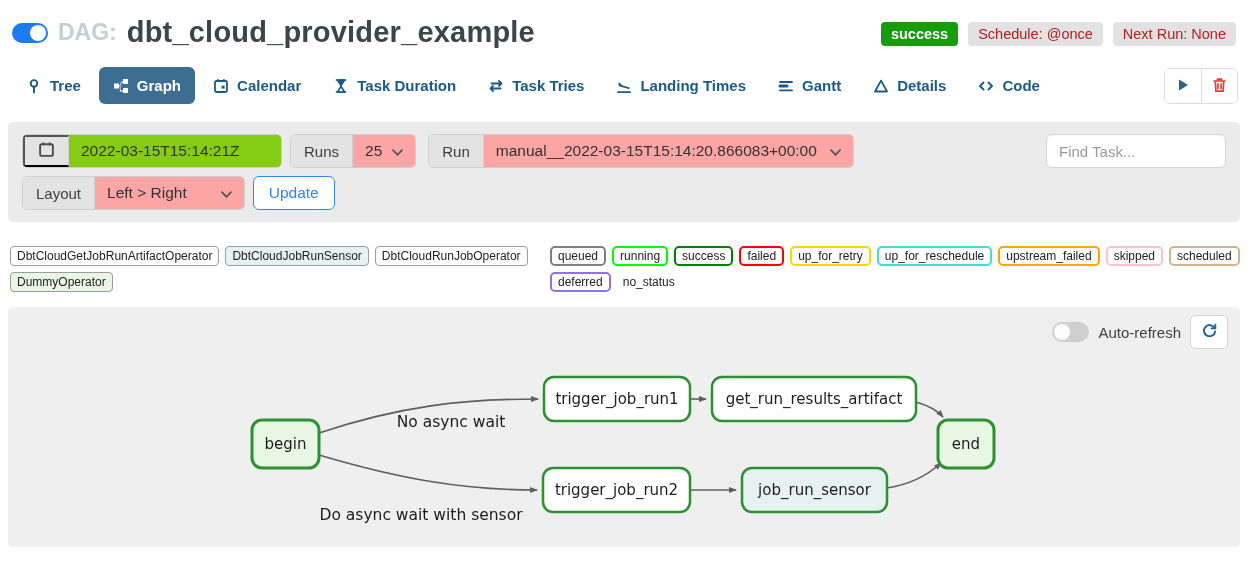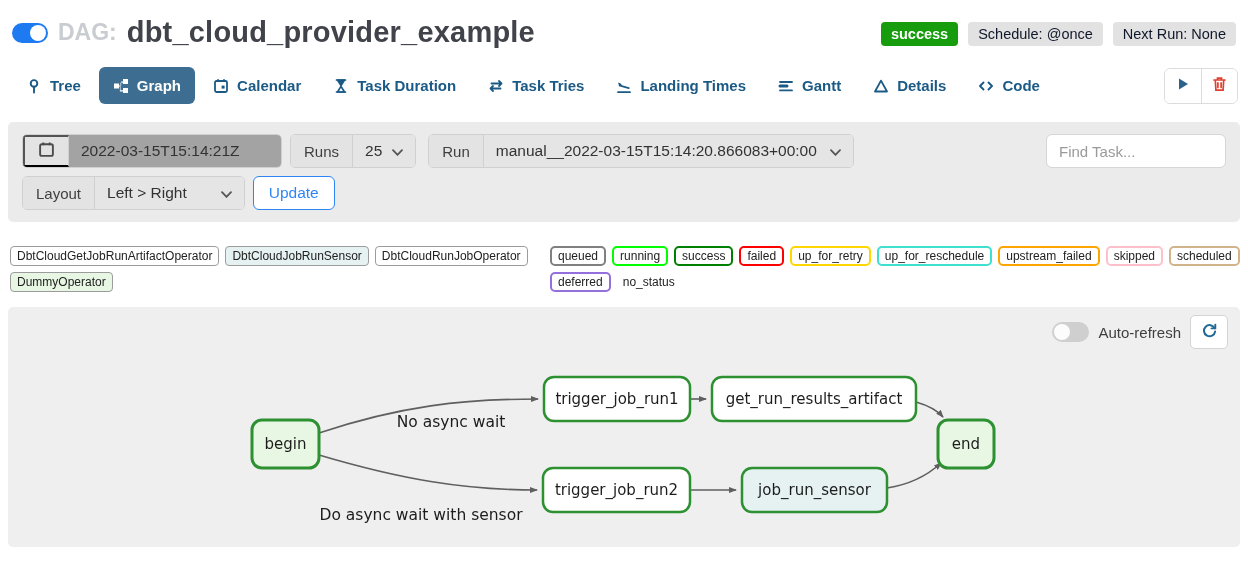"Schedule: @once" .badge { color: #0f172a -> #b91c1c }
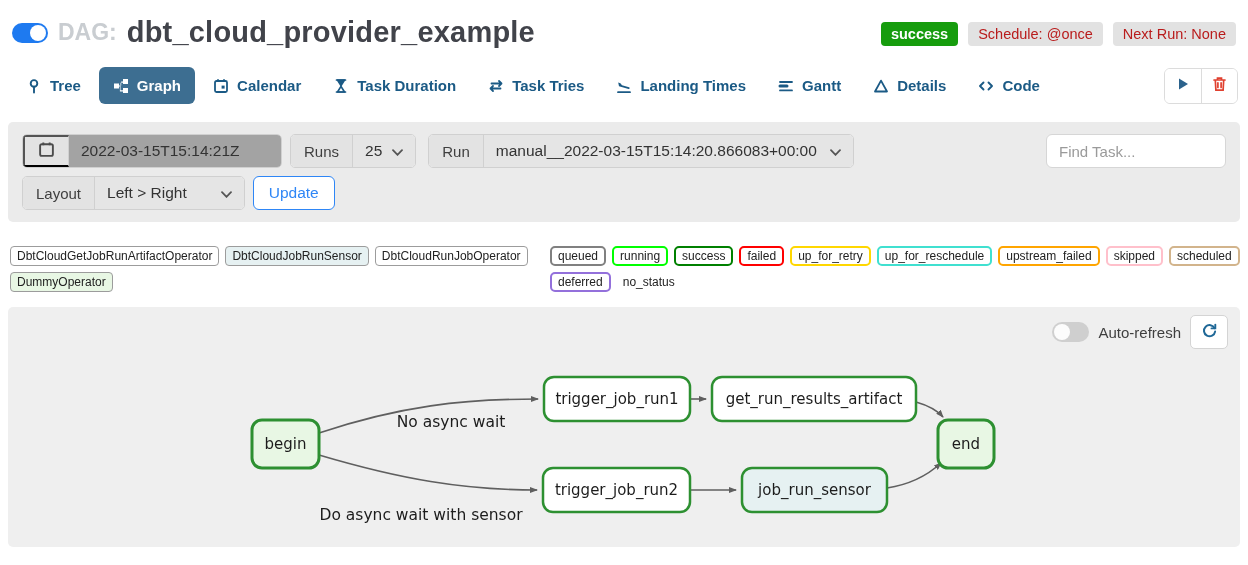"Tree" .tabs { align-items: center -> flex-end }
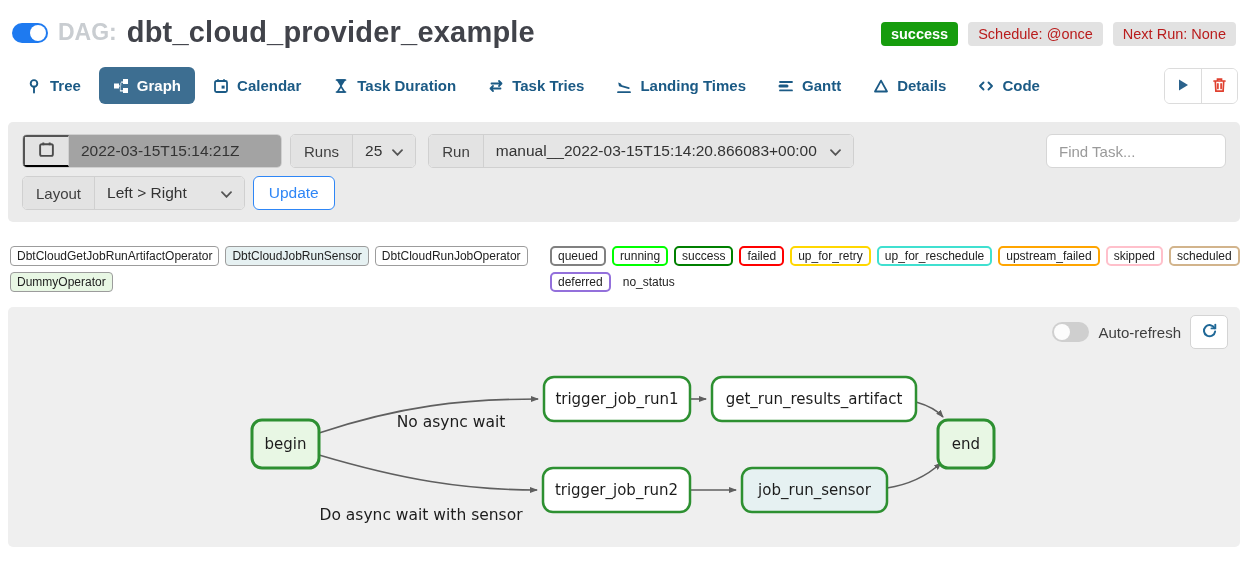"2022-03-15T15:14:21Z" .tfield { background: #a3a3a3 -> #84cc16 }
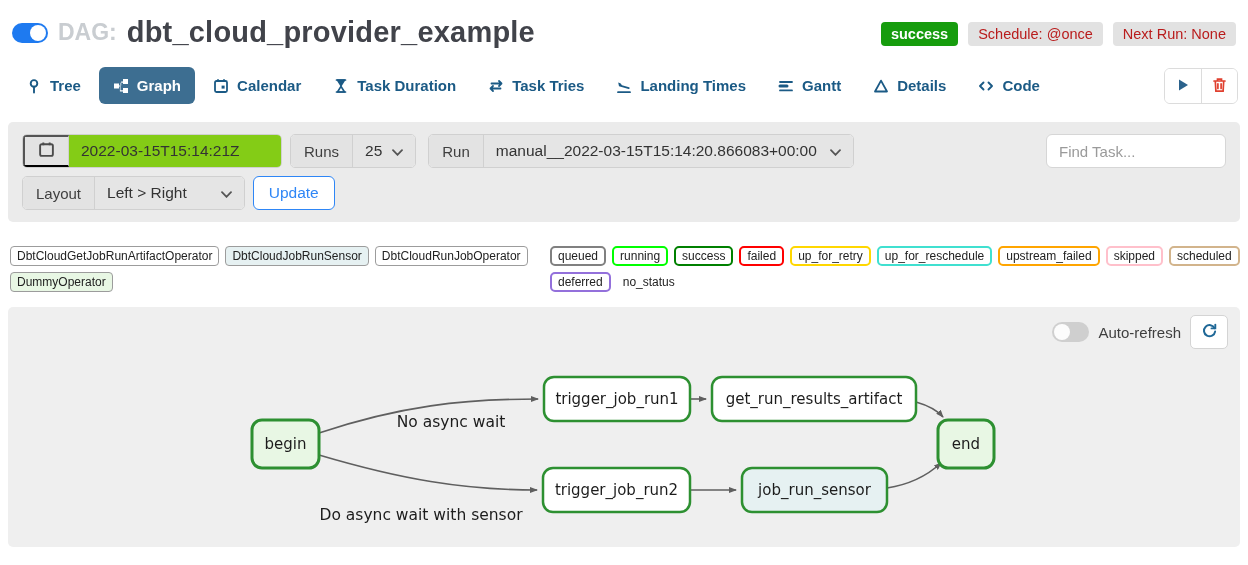"25" .selbox { background: #e5e5e5 -> #fca5a5 }
